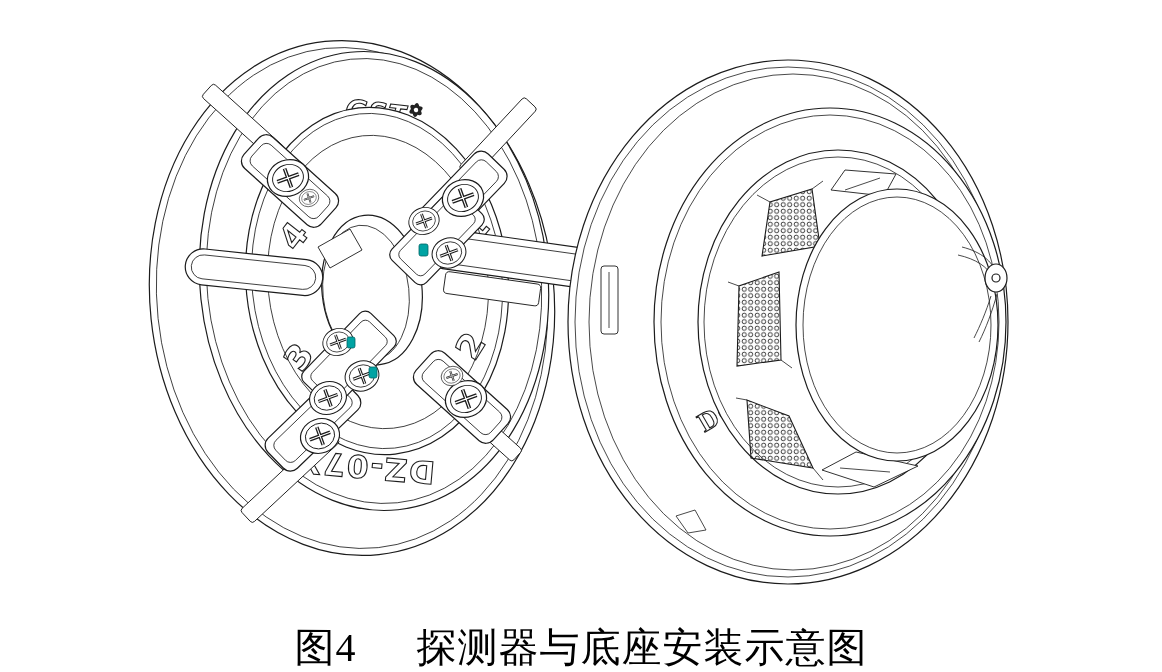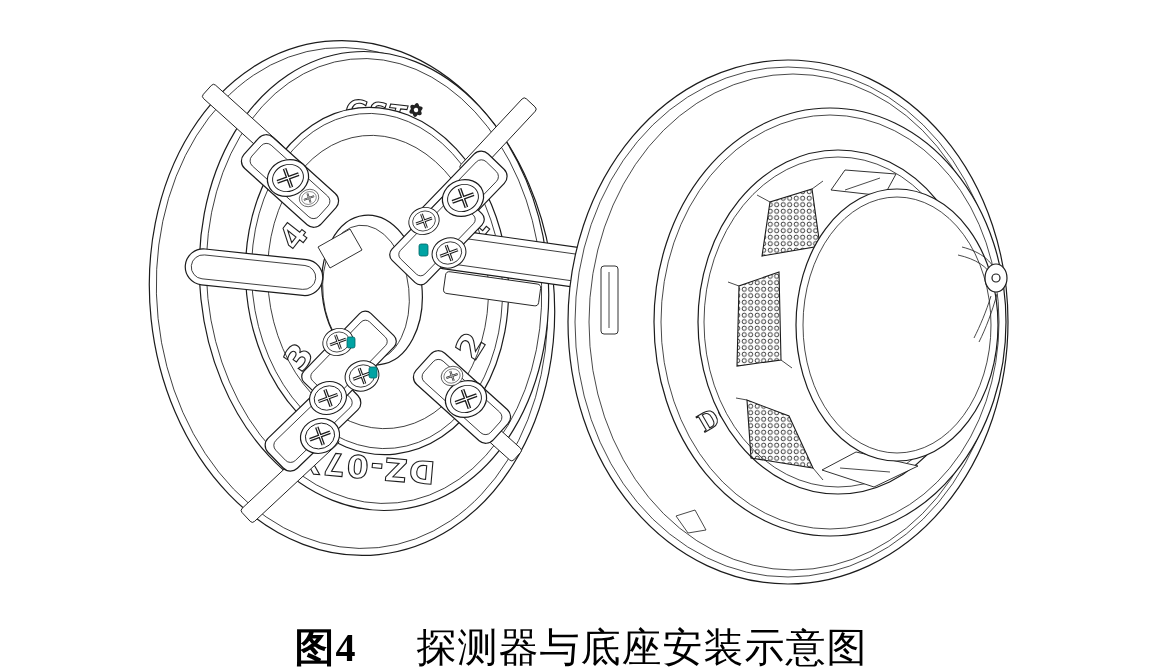"图4" #caption .fig-label { font-weight: bold -> none }
